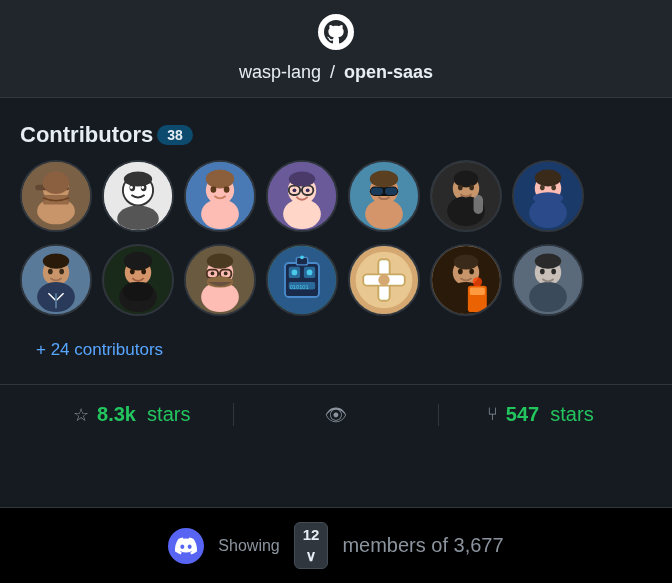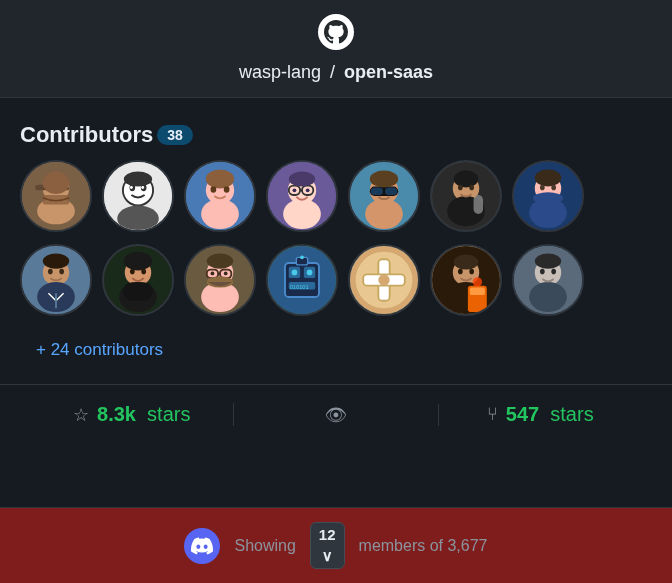"Showing" .bottom-bar { background: #7f1d1d -> #000000 }
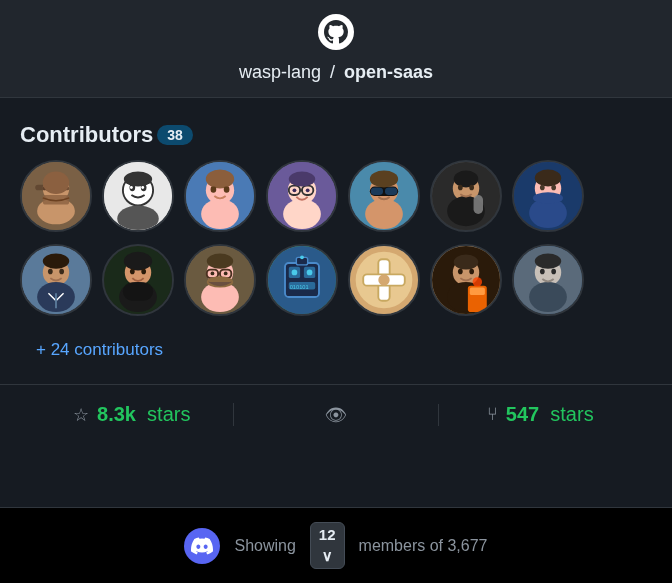"members of 3,677" .members-text { font-size: 16px -> 20px }
